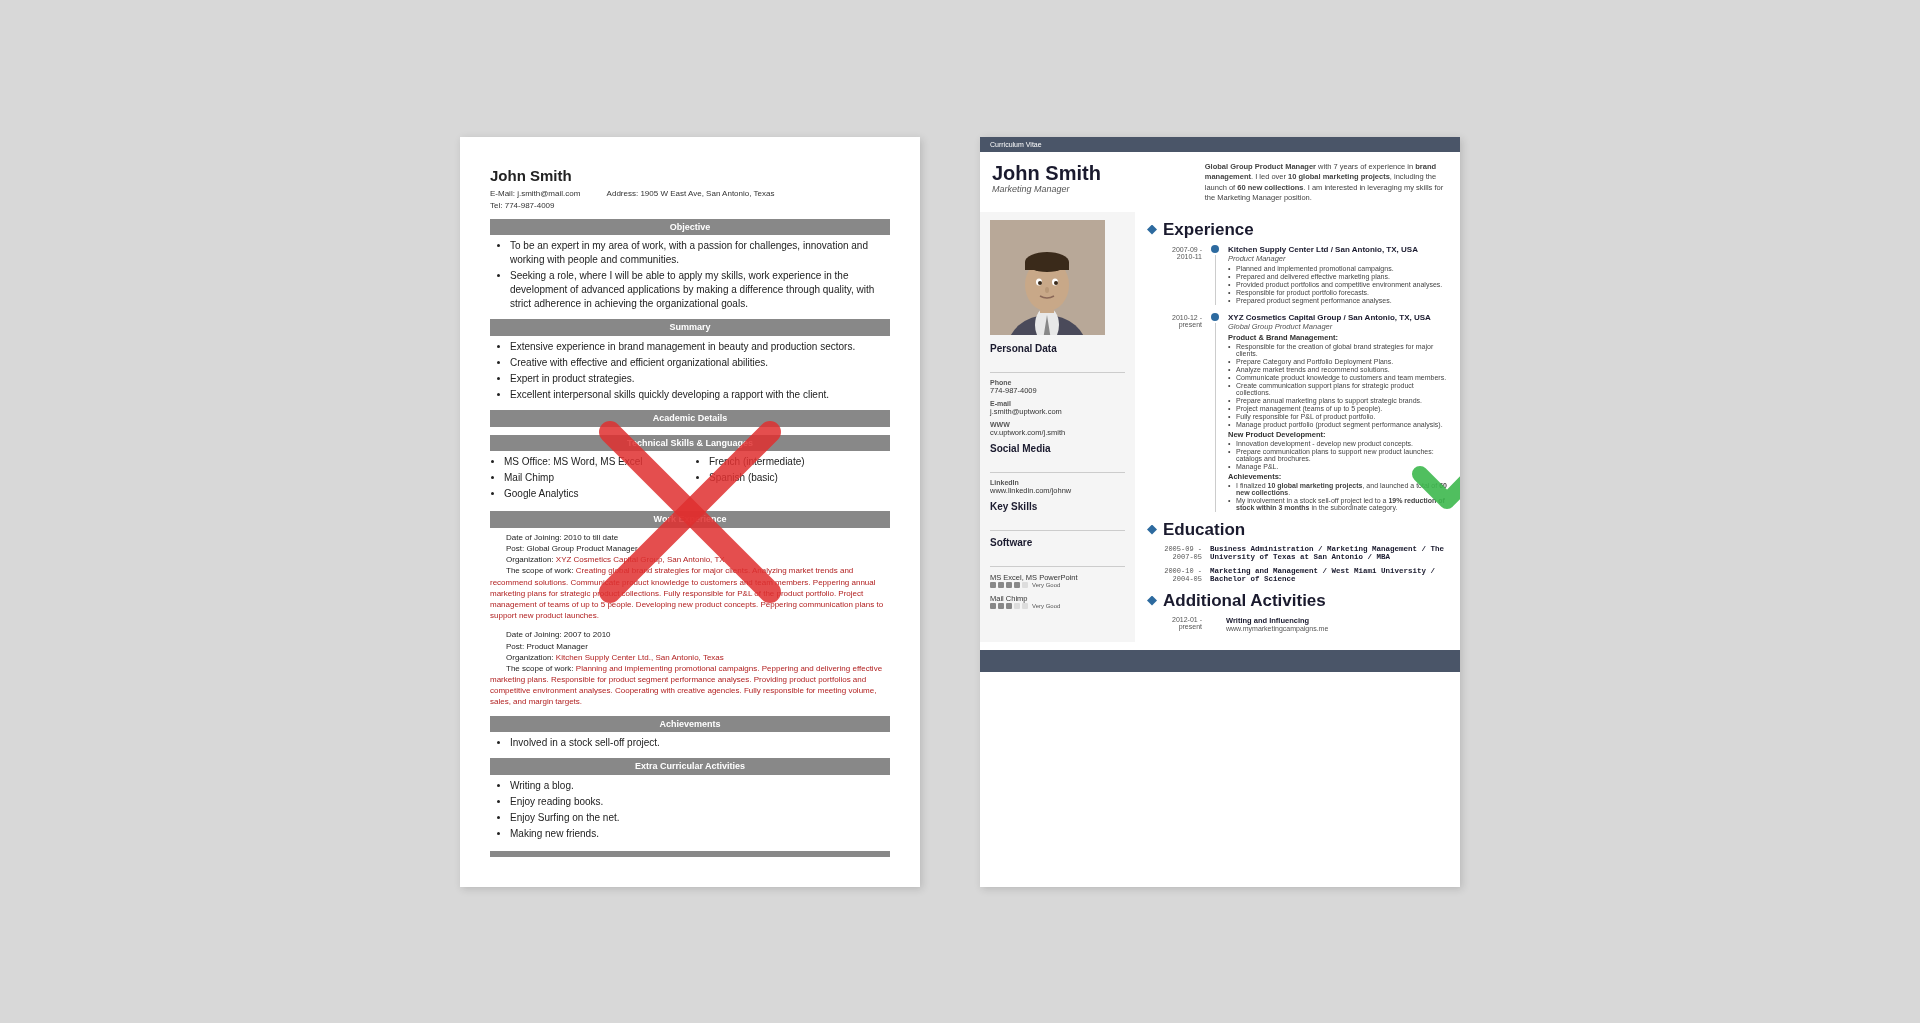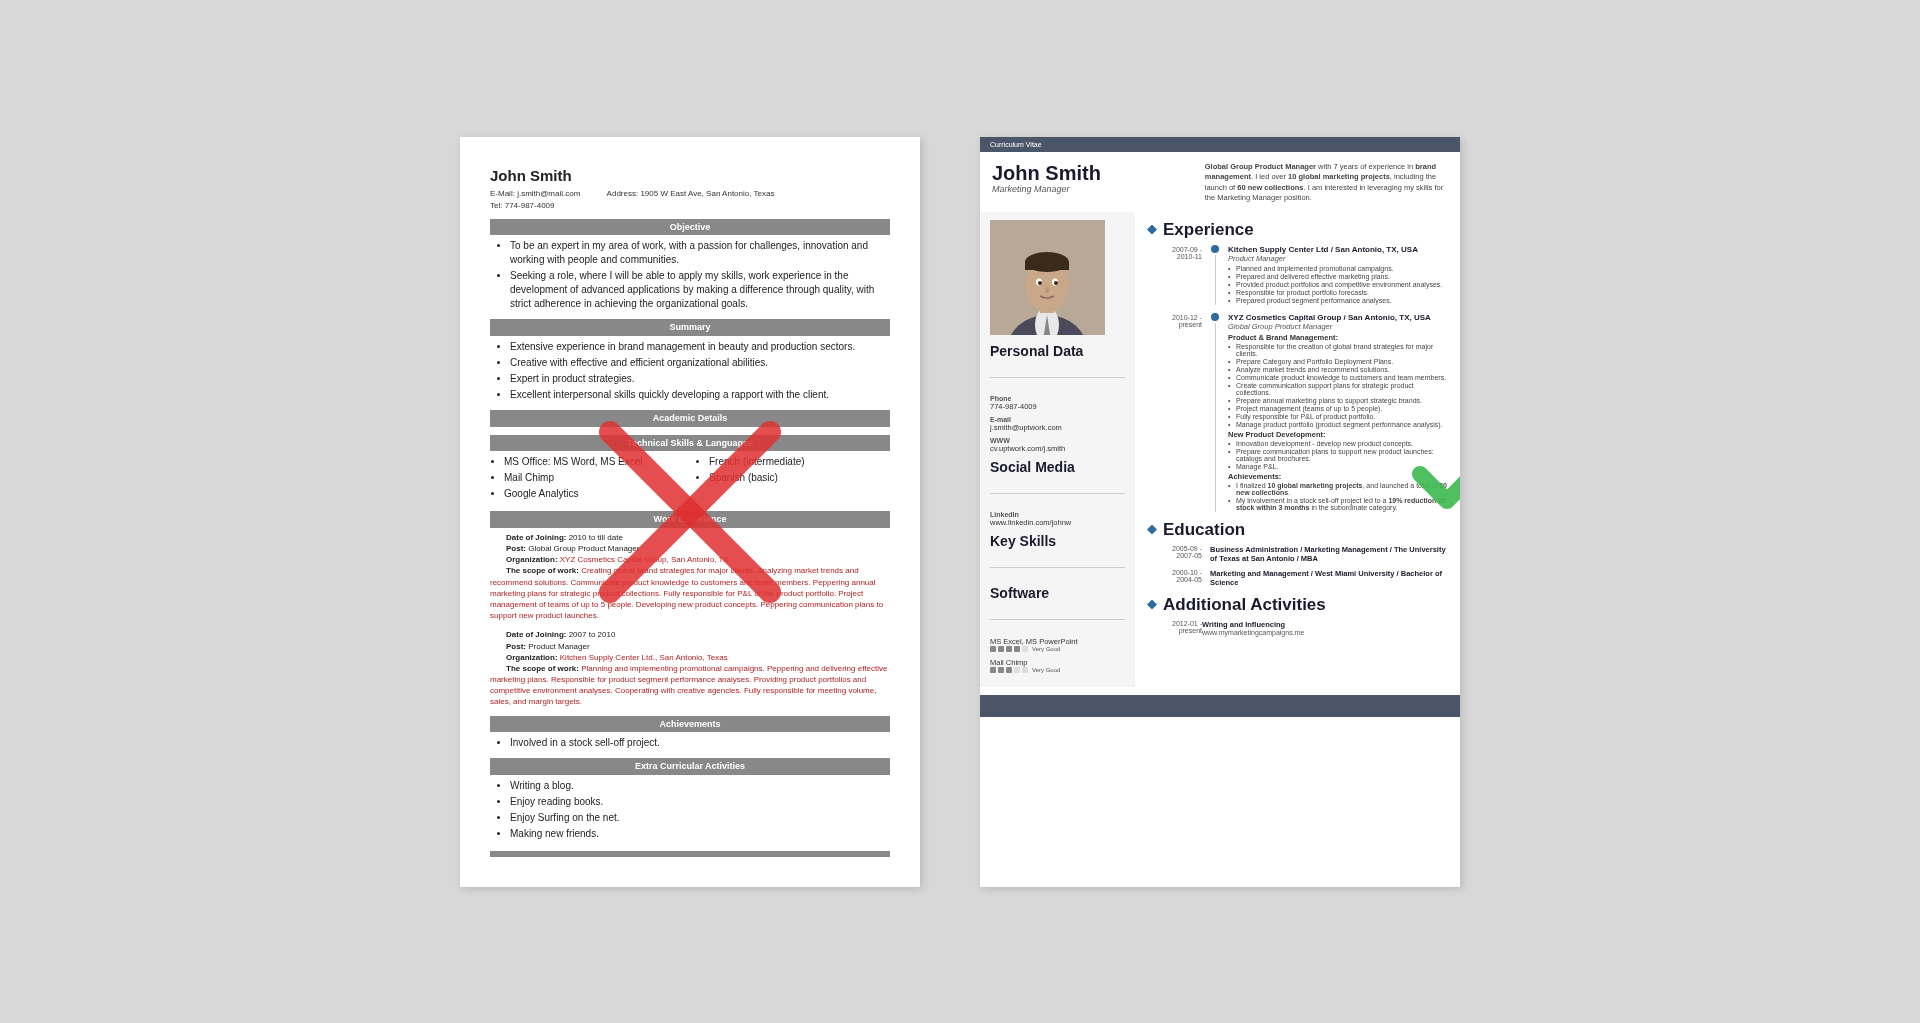"Personal Data" .sidebar-section-title { font-size: 14px -> 10px; margin-bottom: 17px -> 6px }
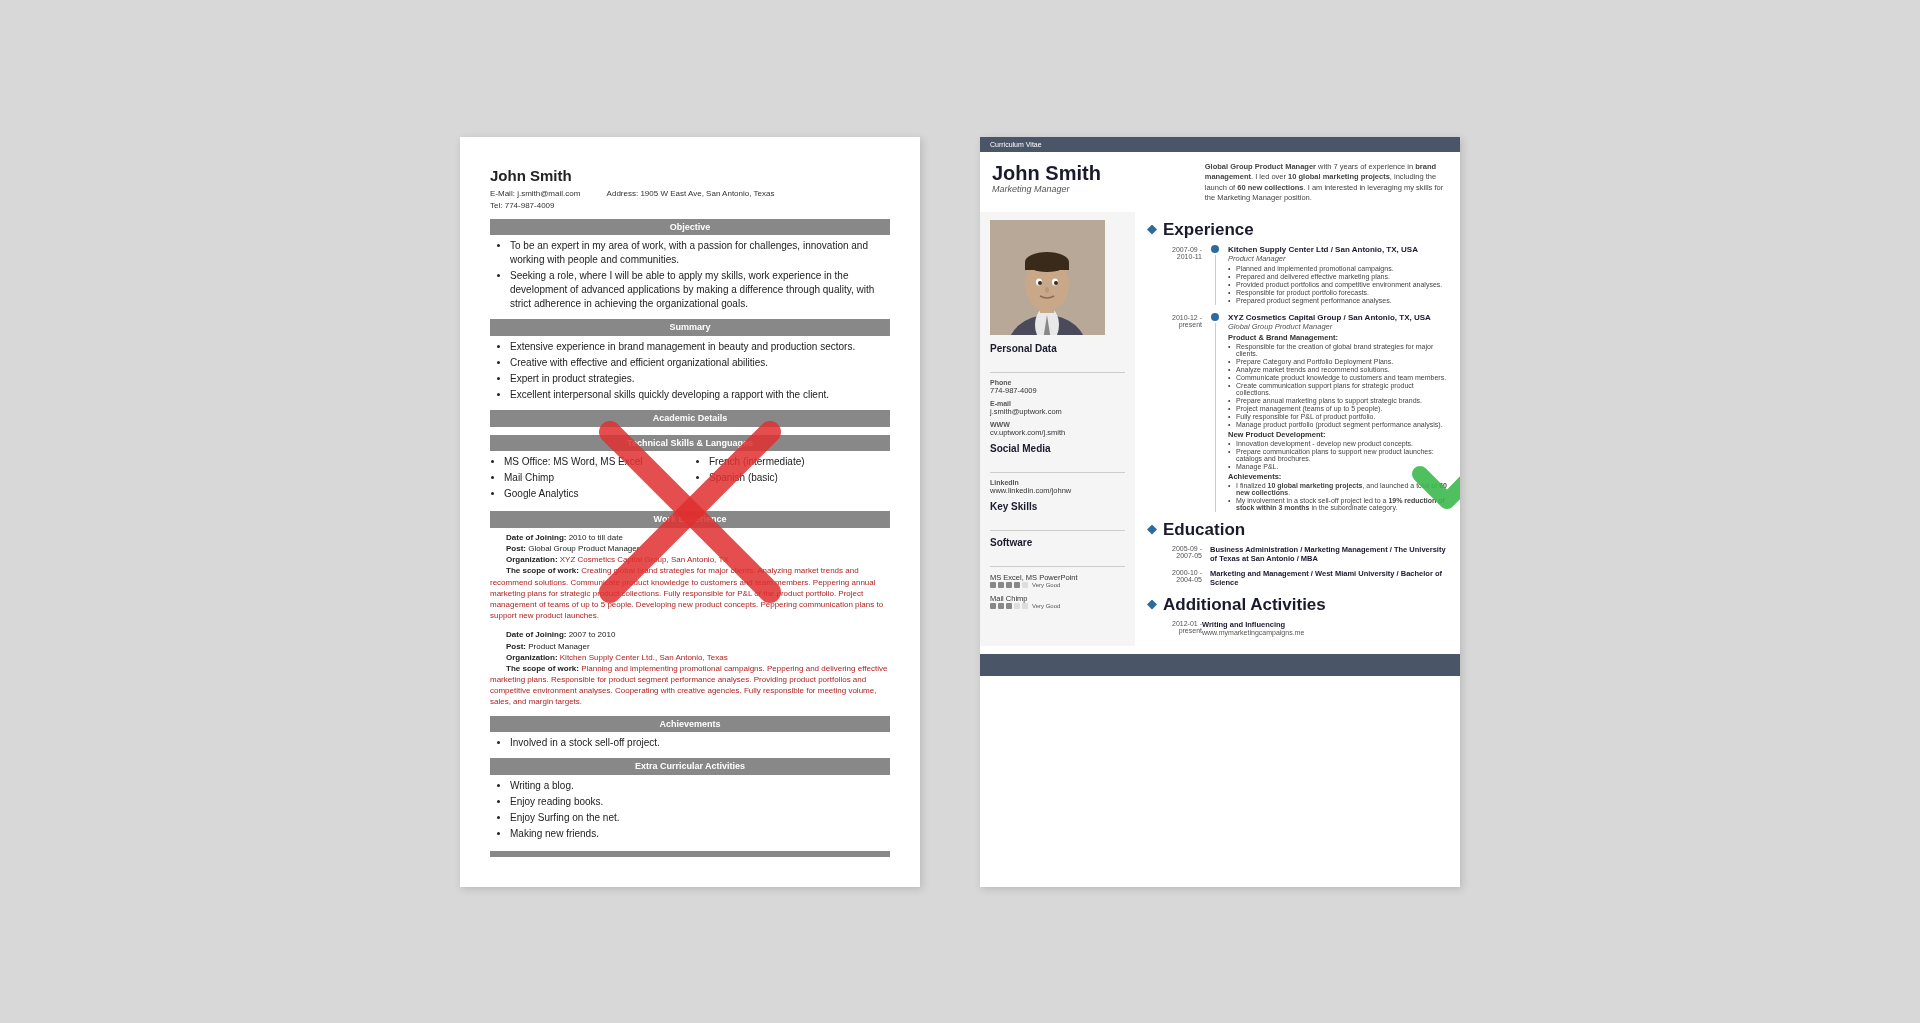"Date of Joining:" .work-entry .label { font-weight: bold -> normal }
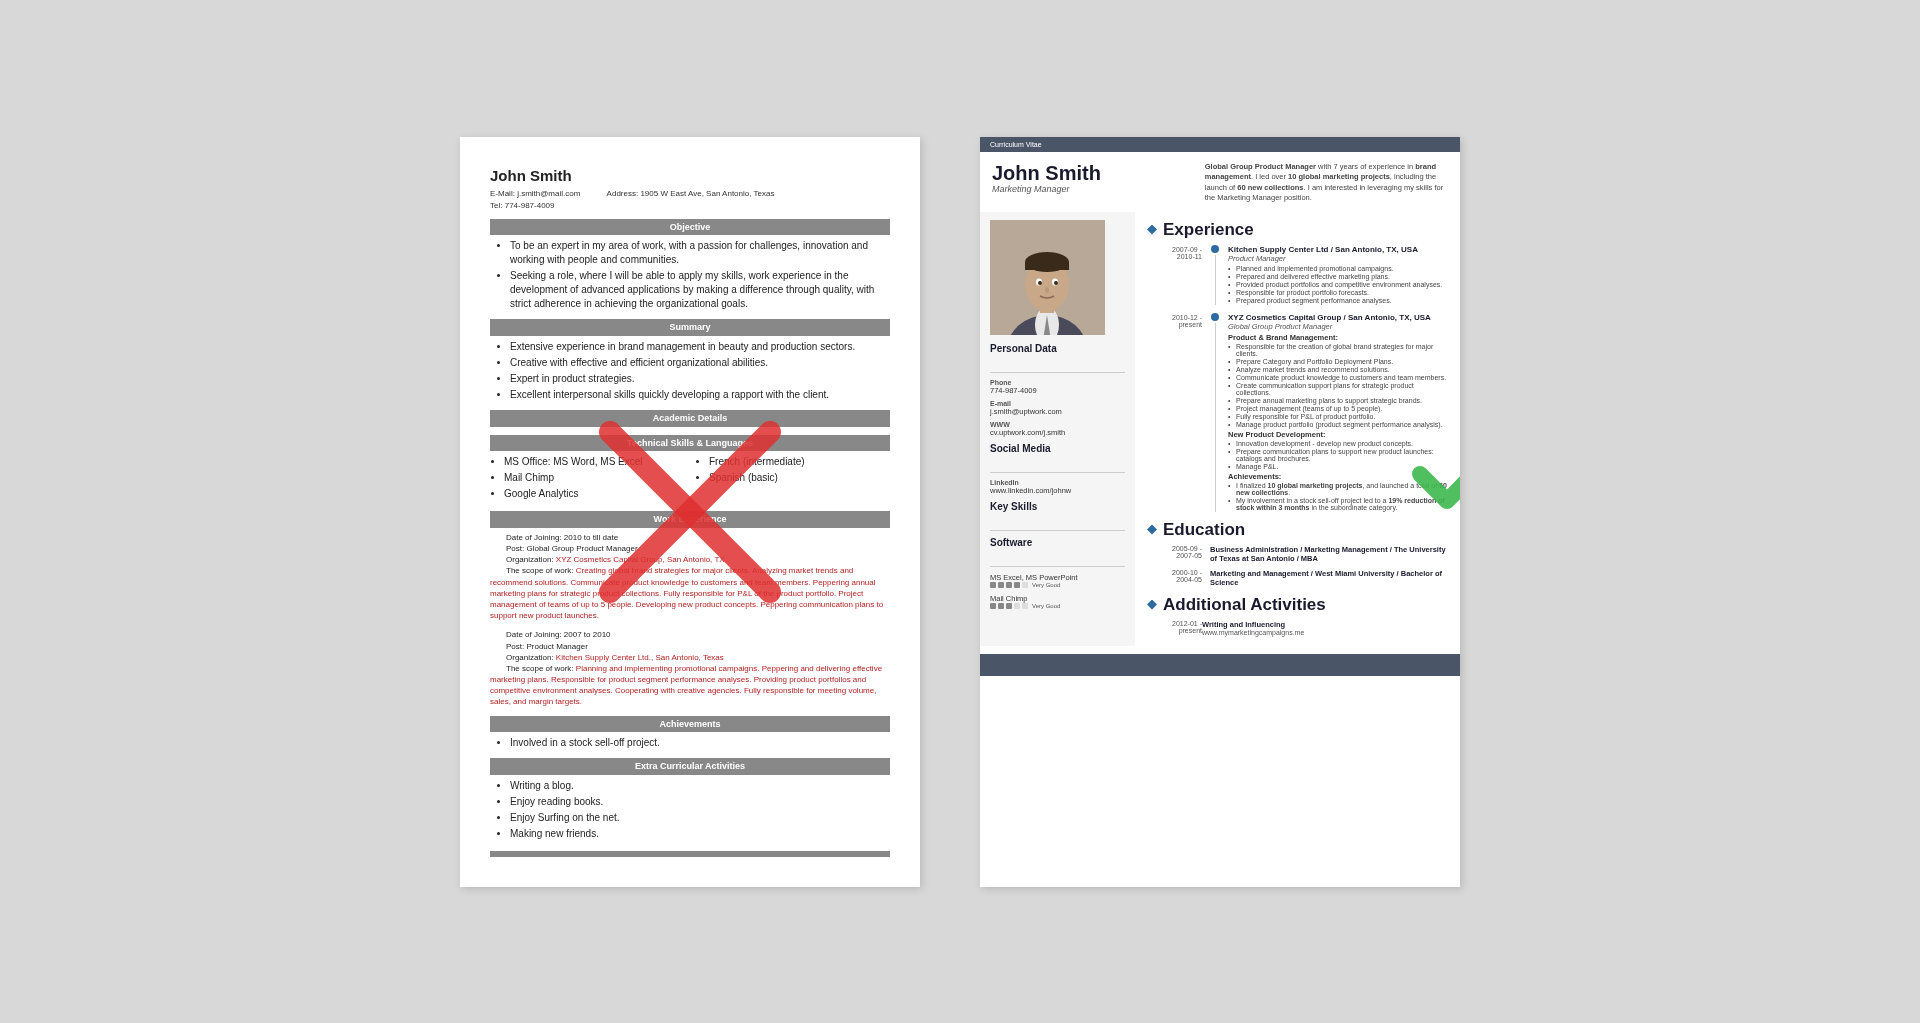"Business Administration / Marketing" .edu-entry { font-family: none -> Liberation Mono, monospace }
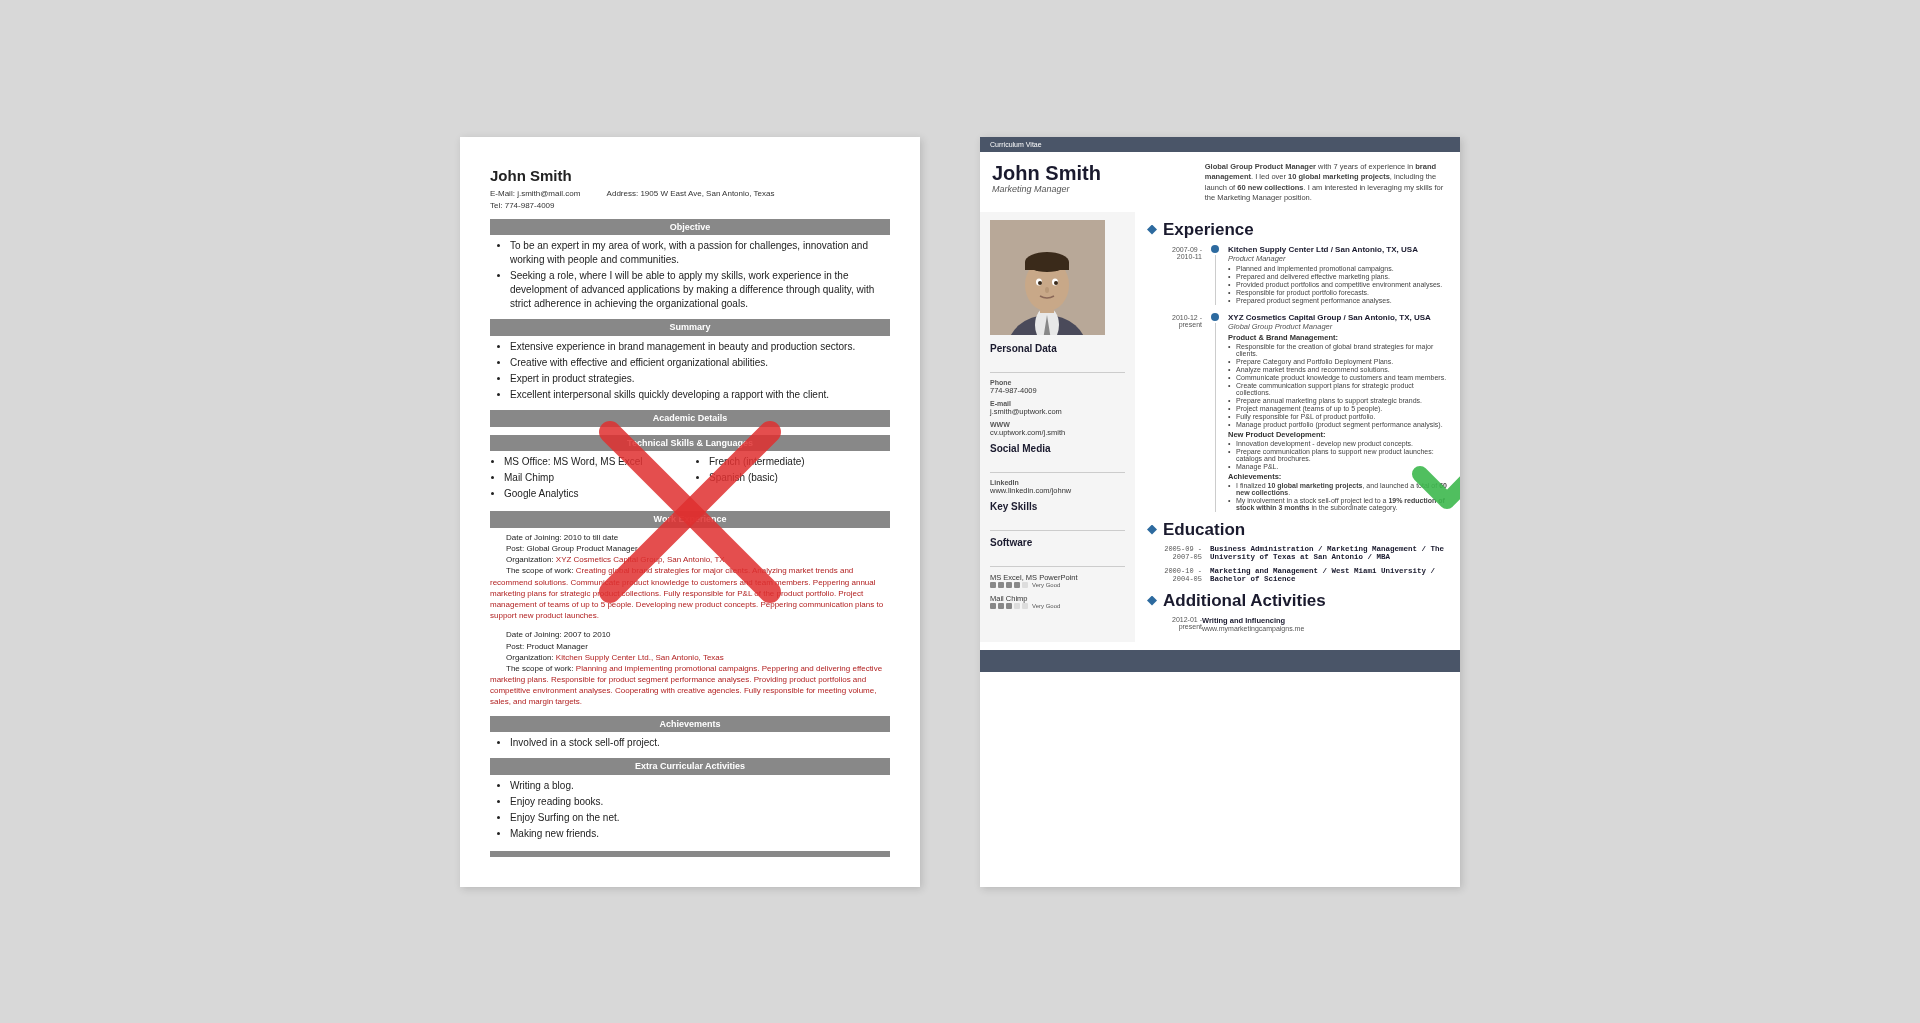"Writing and Influencing" .activity-entry { gap: 0 -> 24px }
